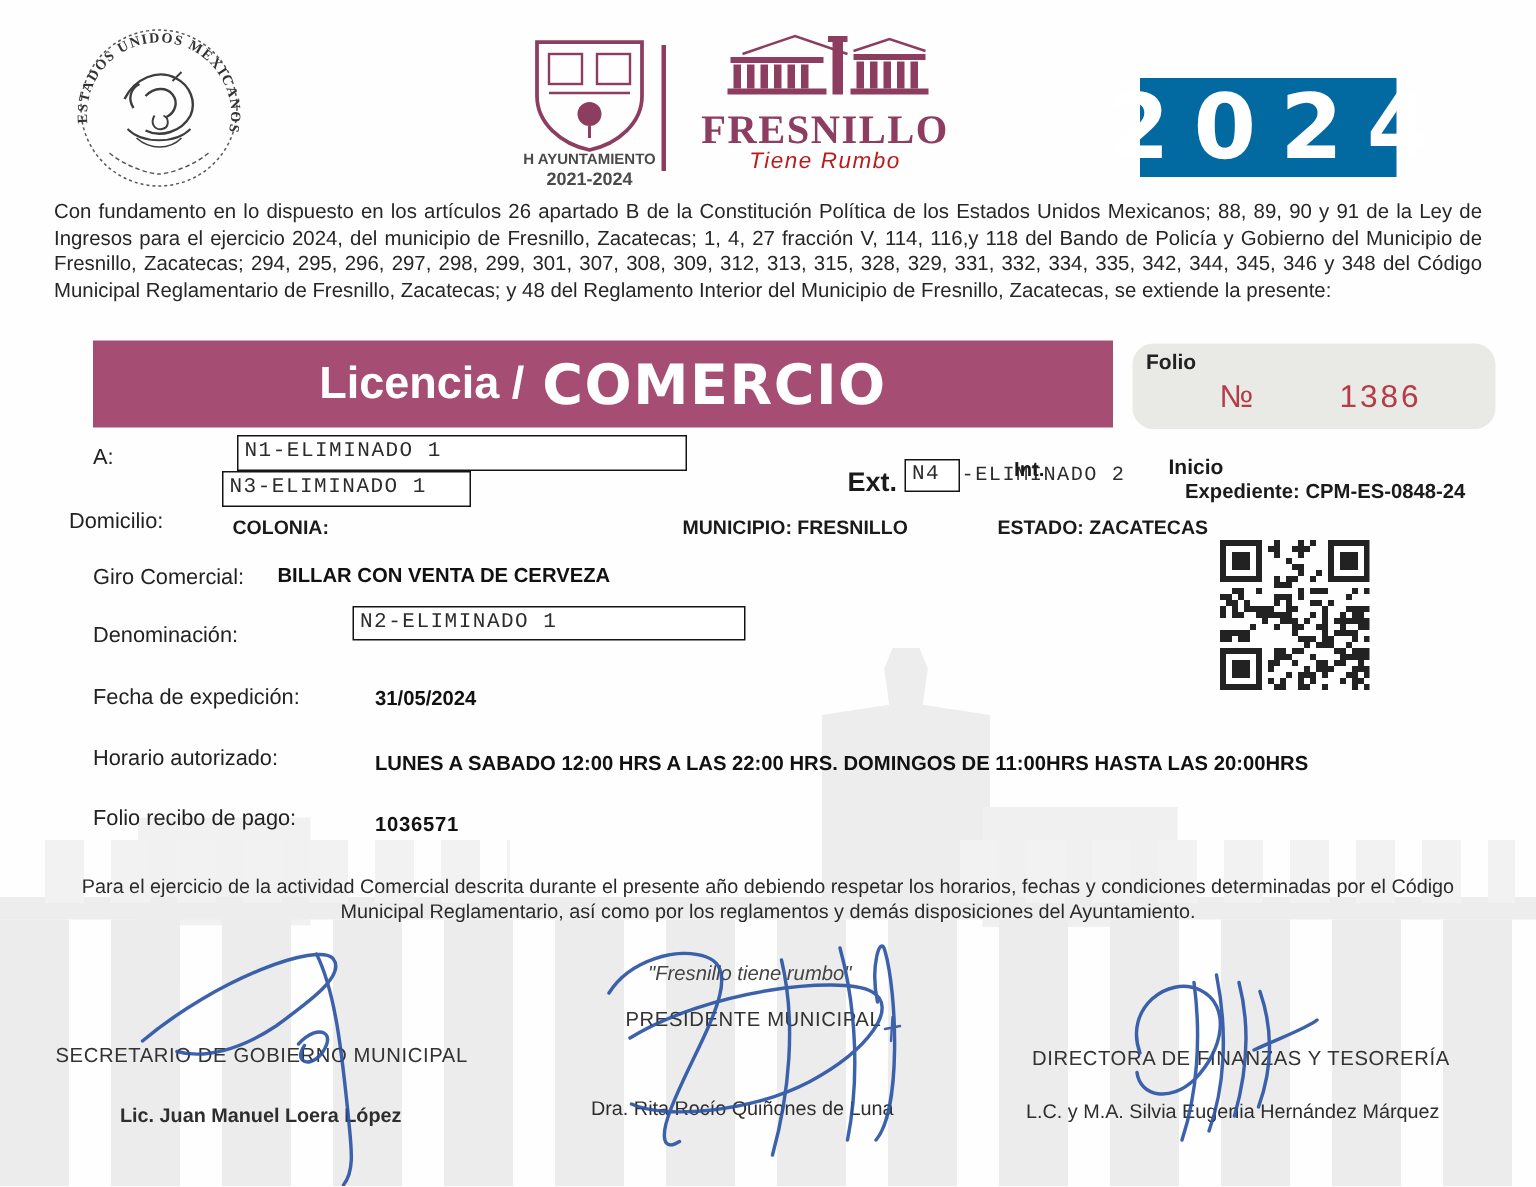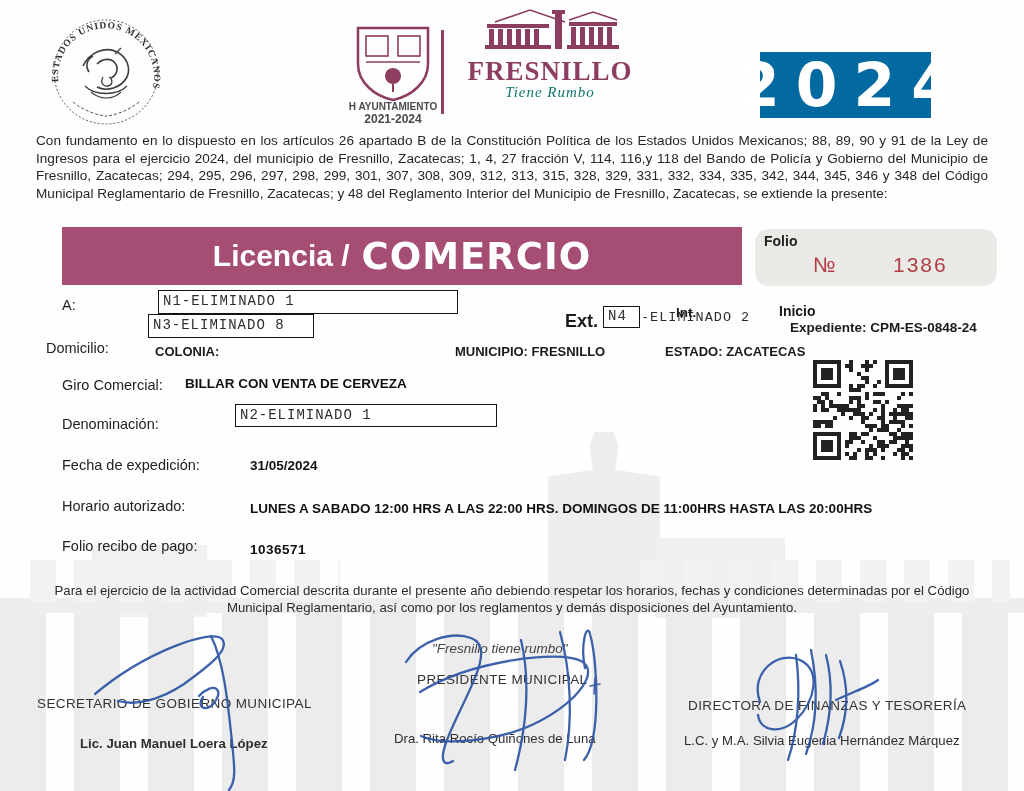"FRESNILLO" div.abs { top: 8px -> 22px }
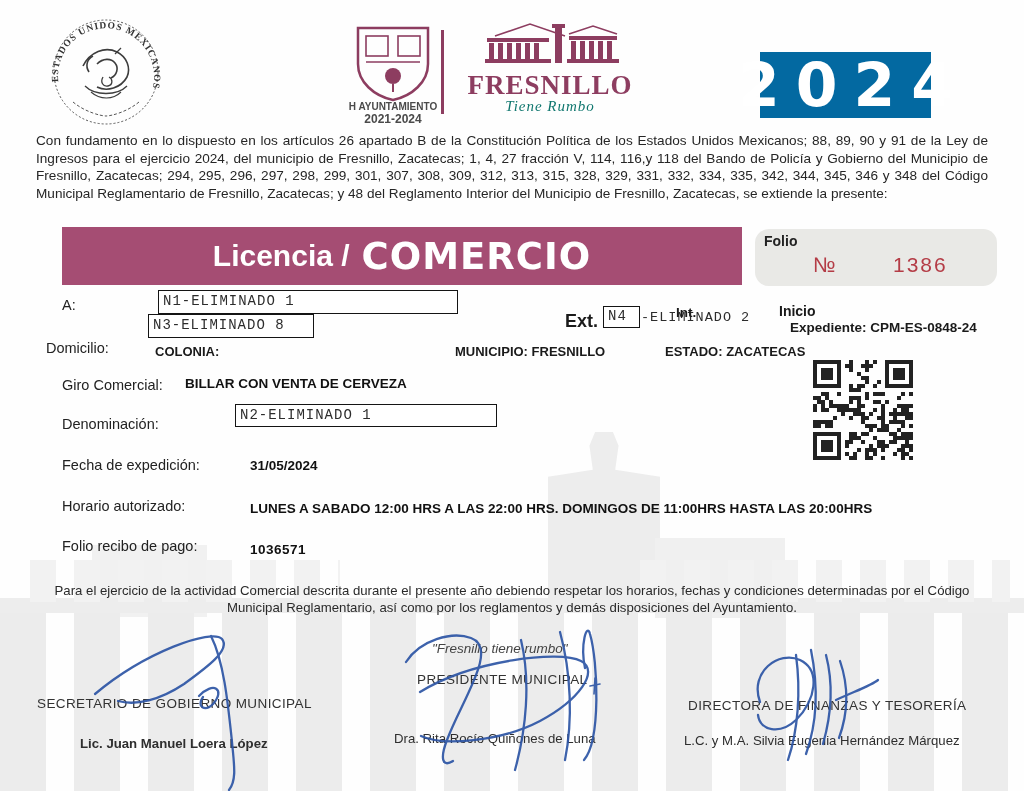"Tiene Rumbo" .fresnillo-slogan { color: #0f766e -> #b91c1c; font-family: Liberation Serif, serif -> Liberation Sans, sans-serif }
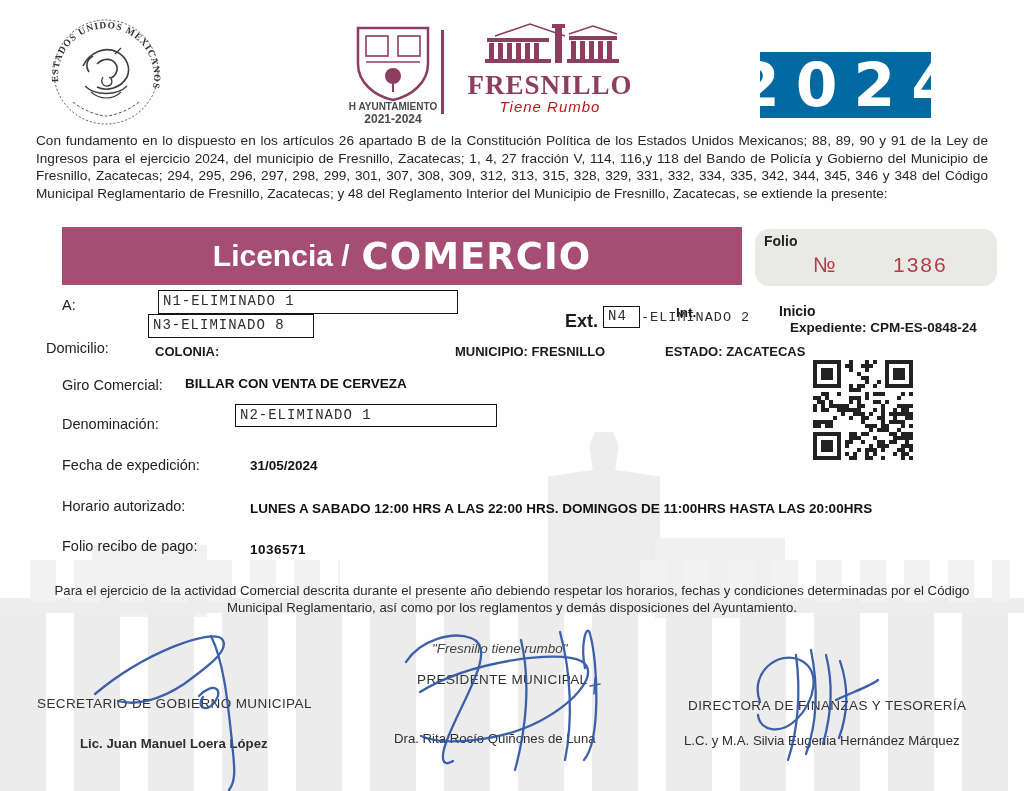"N3-ELIMINADO 8" div.abs { text: 8 -> 1 }
